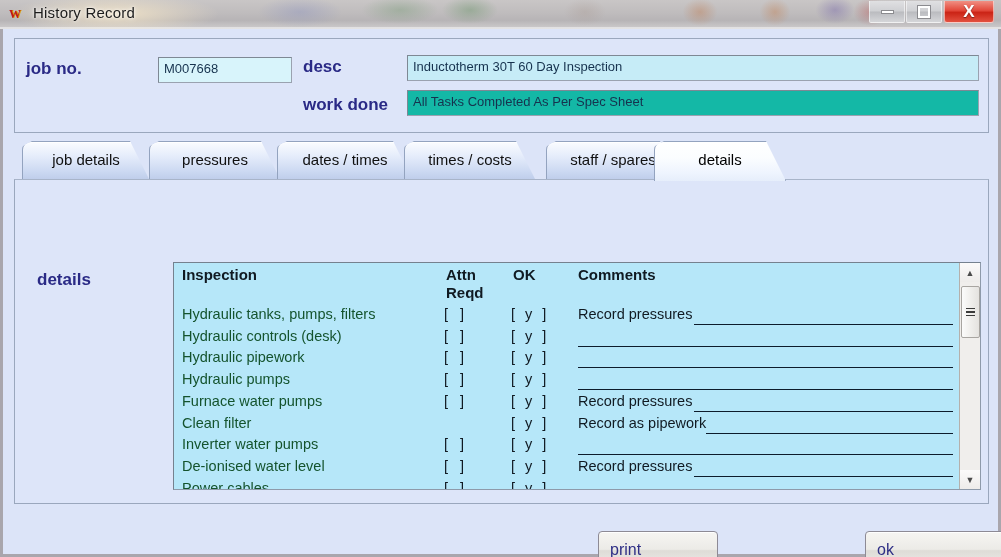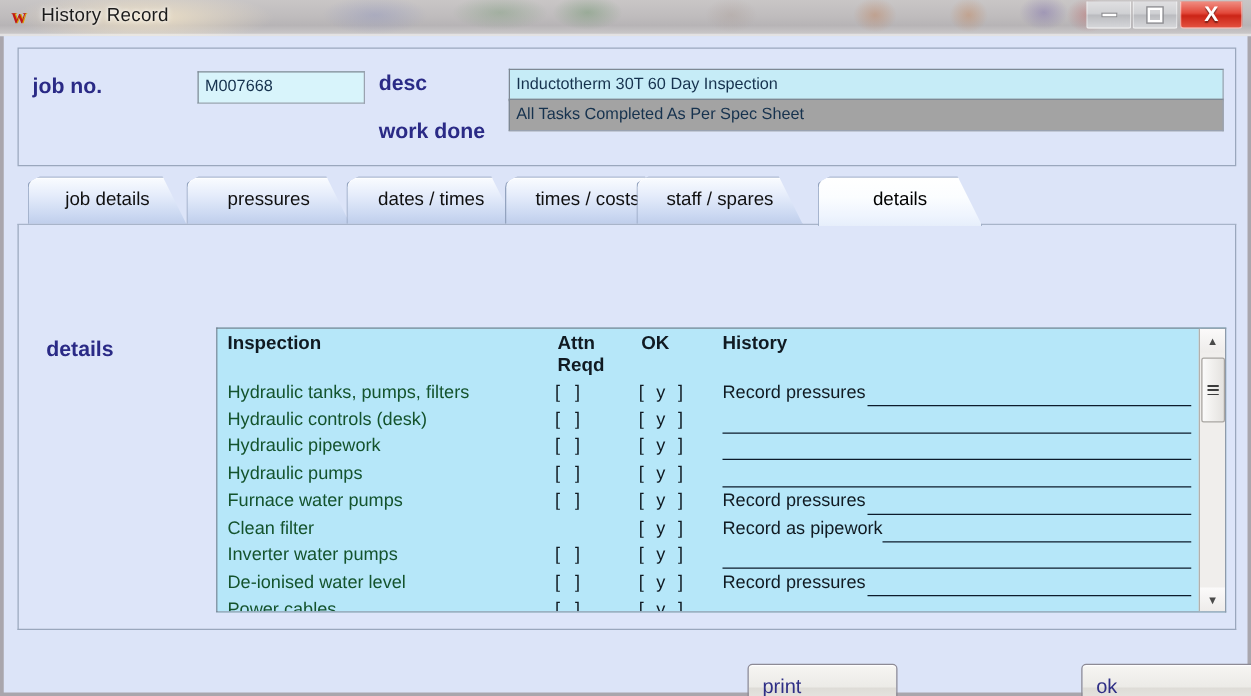"All Tasks Completed As Per" #fld-work { background: #a3a3a3 -> #14b8a6; top: 40px -> 51px }
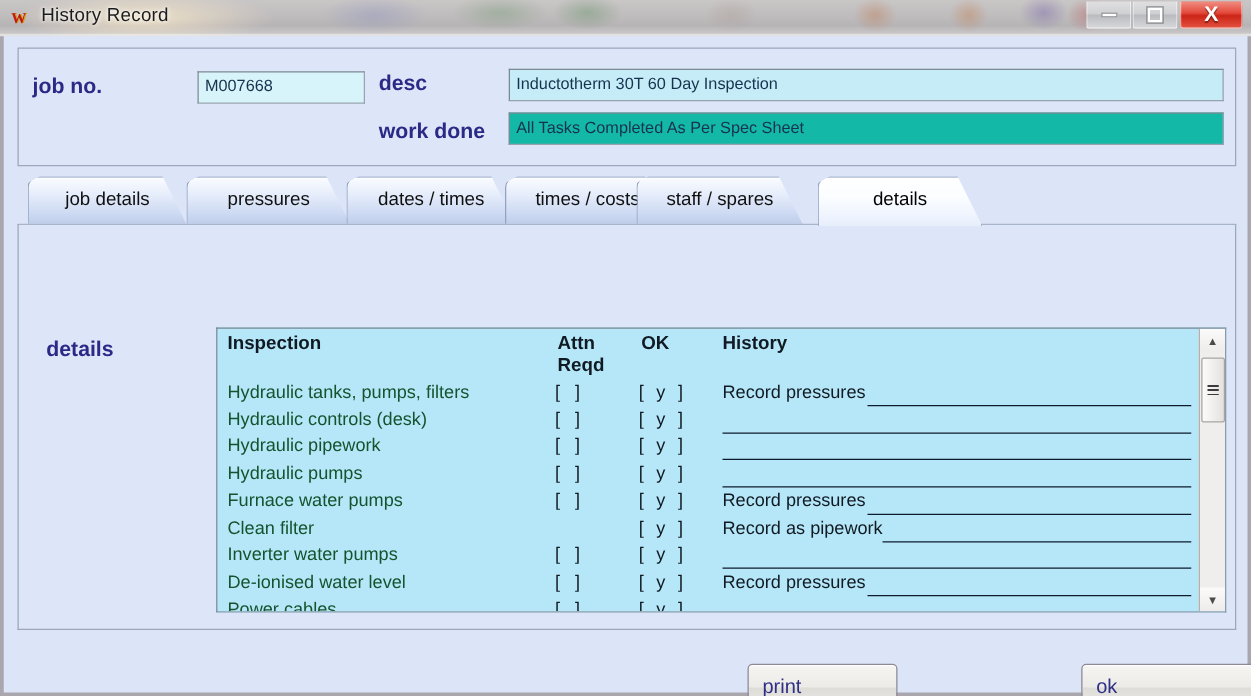"staff / spares" #tab4 { left: 495px -> 532px }
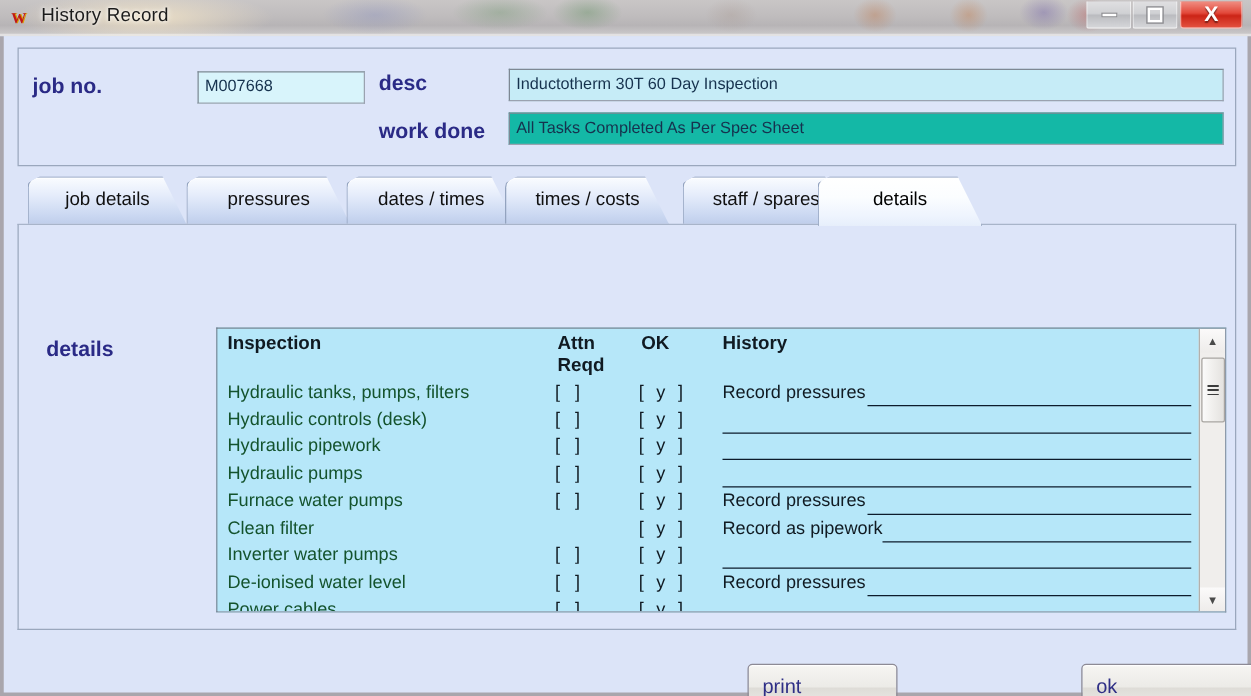"History" div.hdr { text: History -> Comments }
